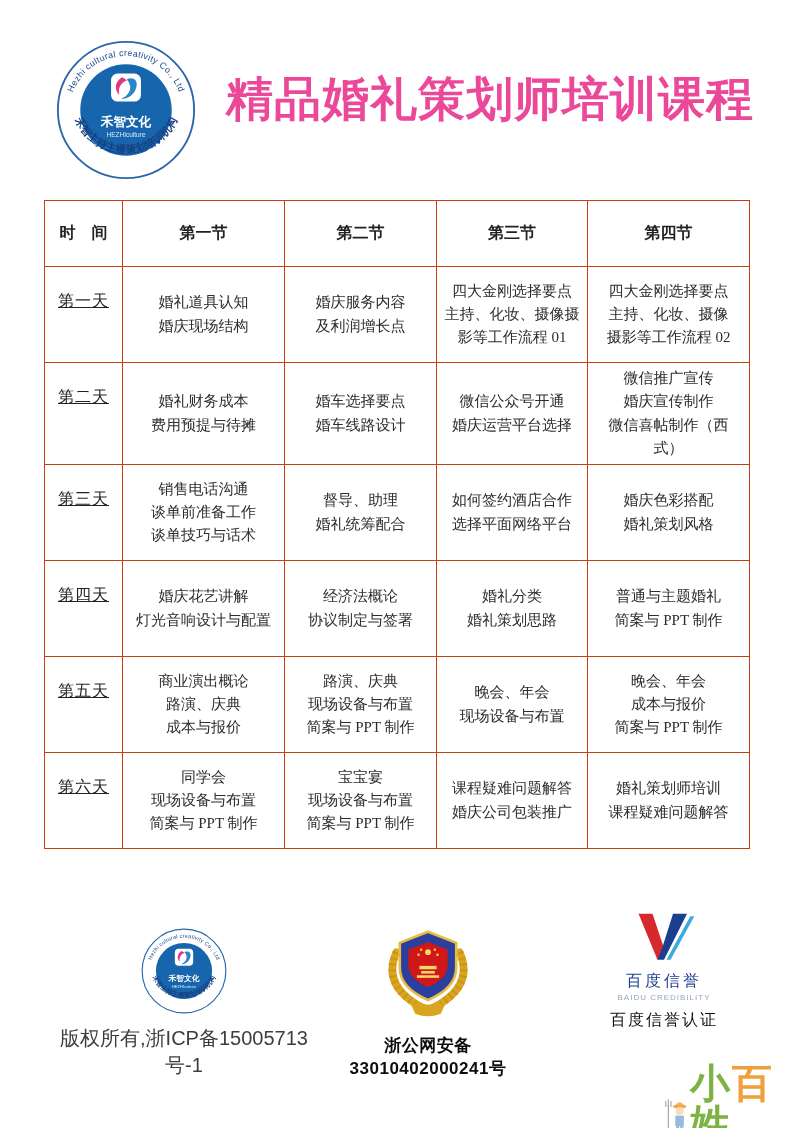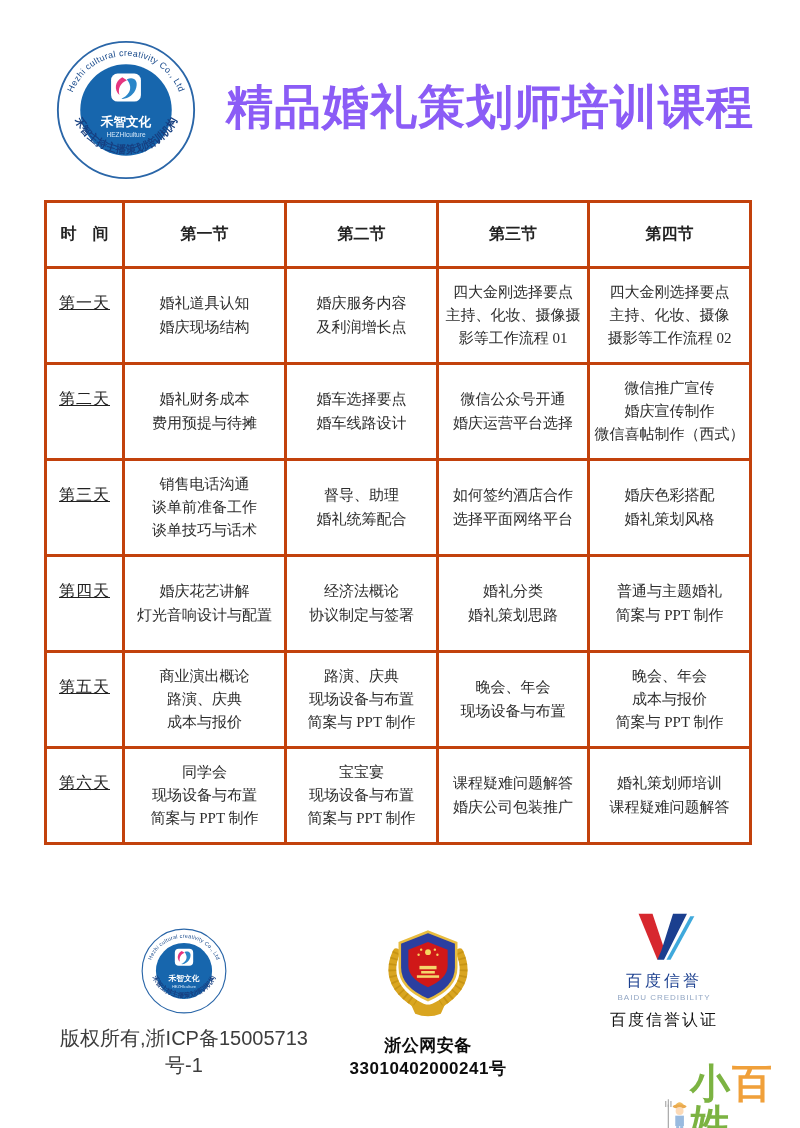"精品婚礼策划师培训课程" .page-title { color: #8b5cf6 -> #ec4899; top: 76px -> 68px }
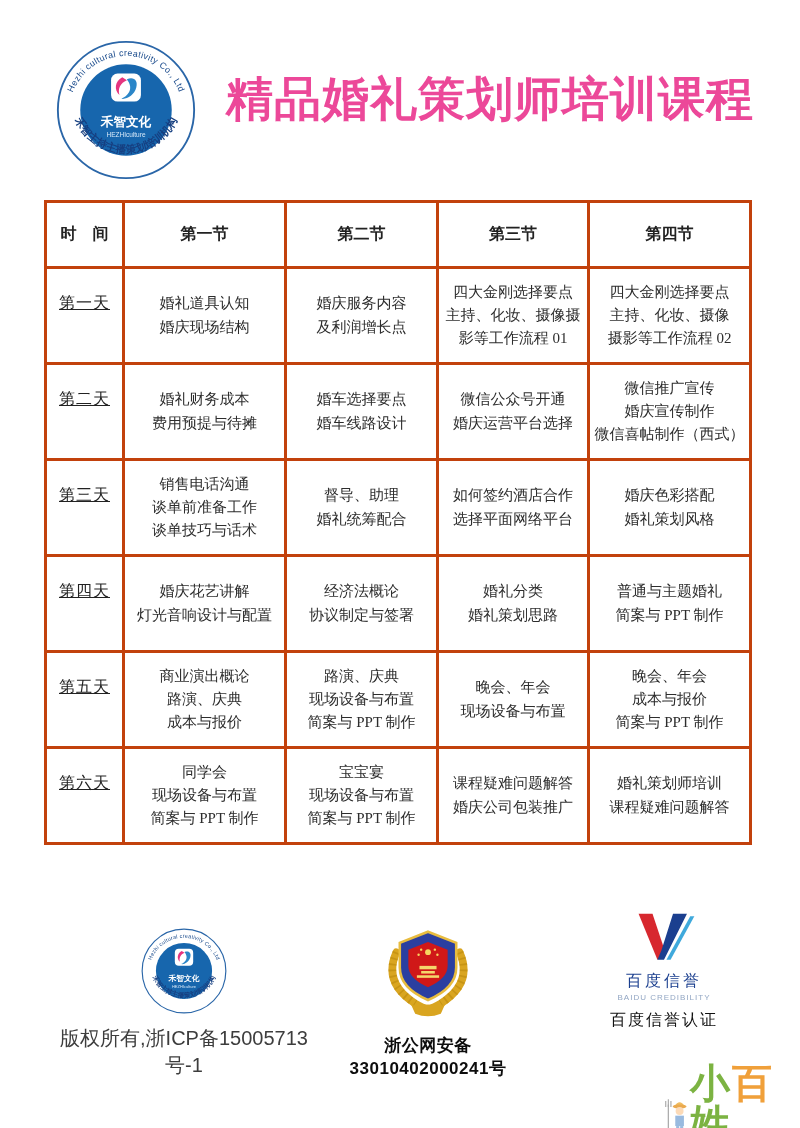"时 间" .course-table th, .course-table td { border: 3px solid #c2410c -> 1px solid #c2410c; padding: 4px 0 -> 4px 6px }
